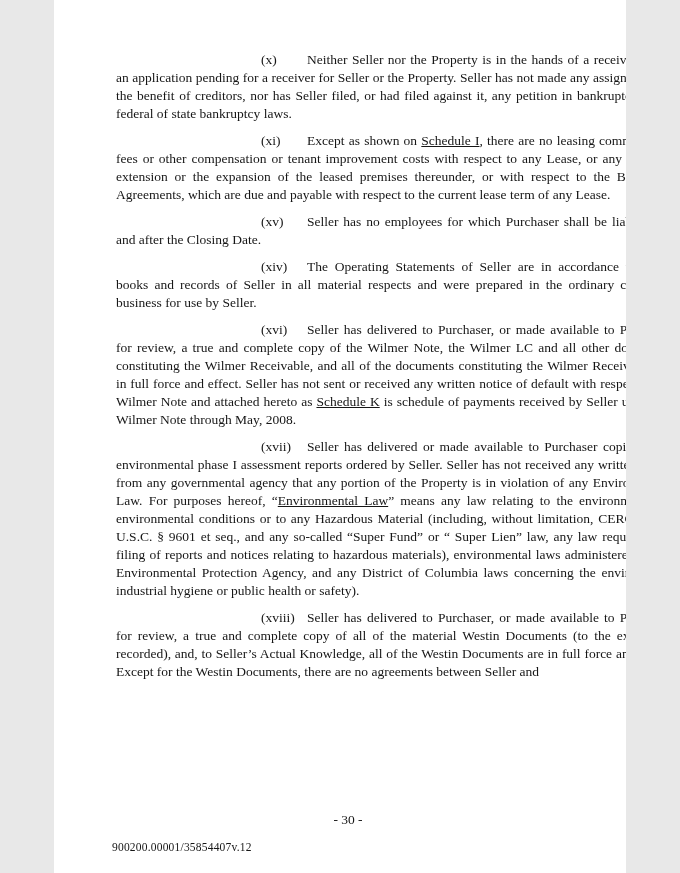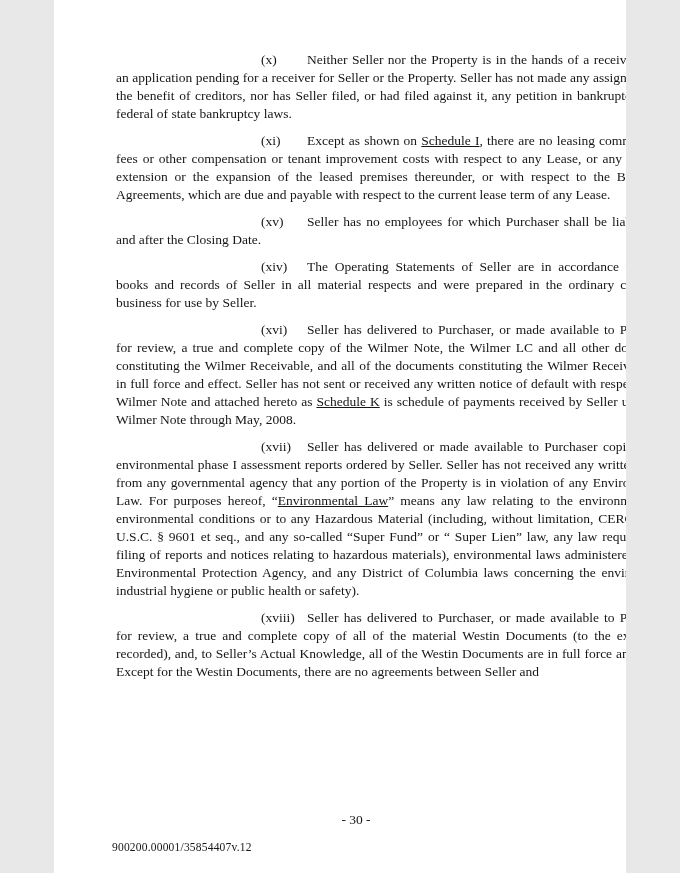"- 30 -" .page-number { left: 16px -> 8px }
